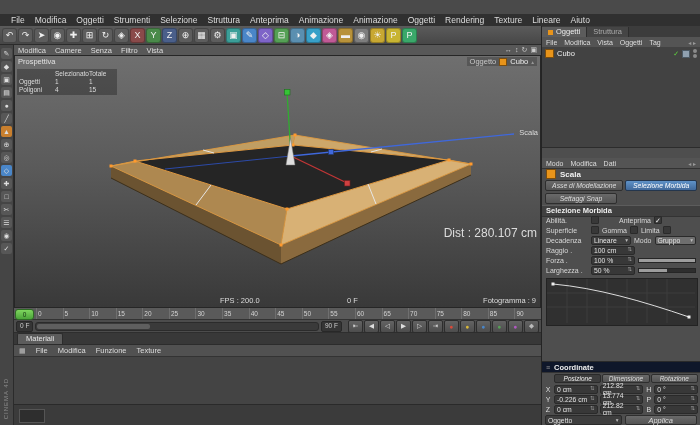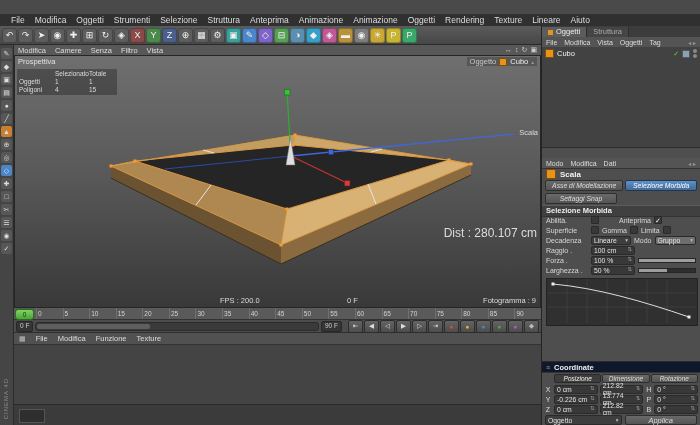"Materiali" div.mat-tabs { html: none -> <div> <span>Materiali</span> </div> }
